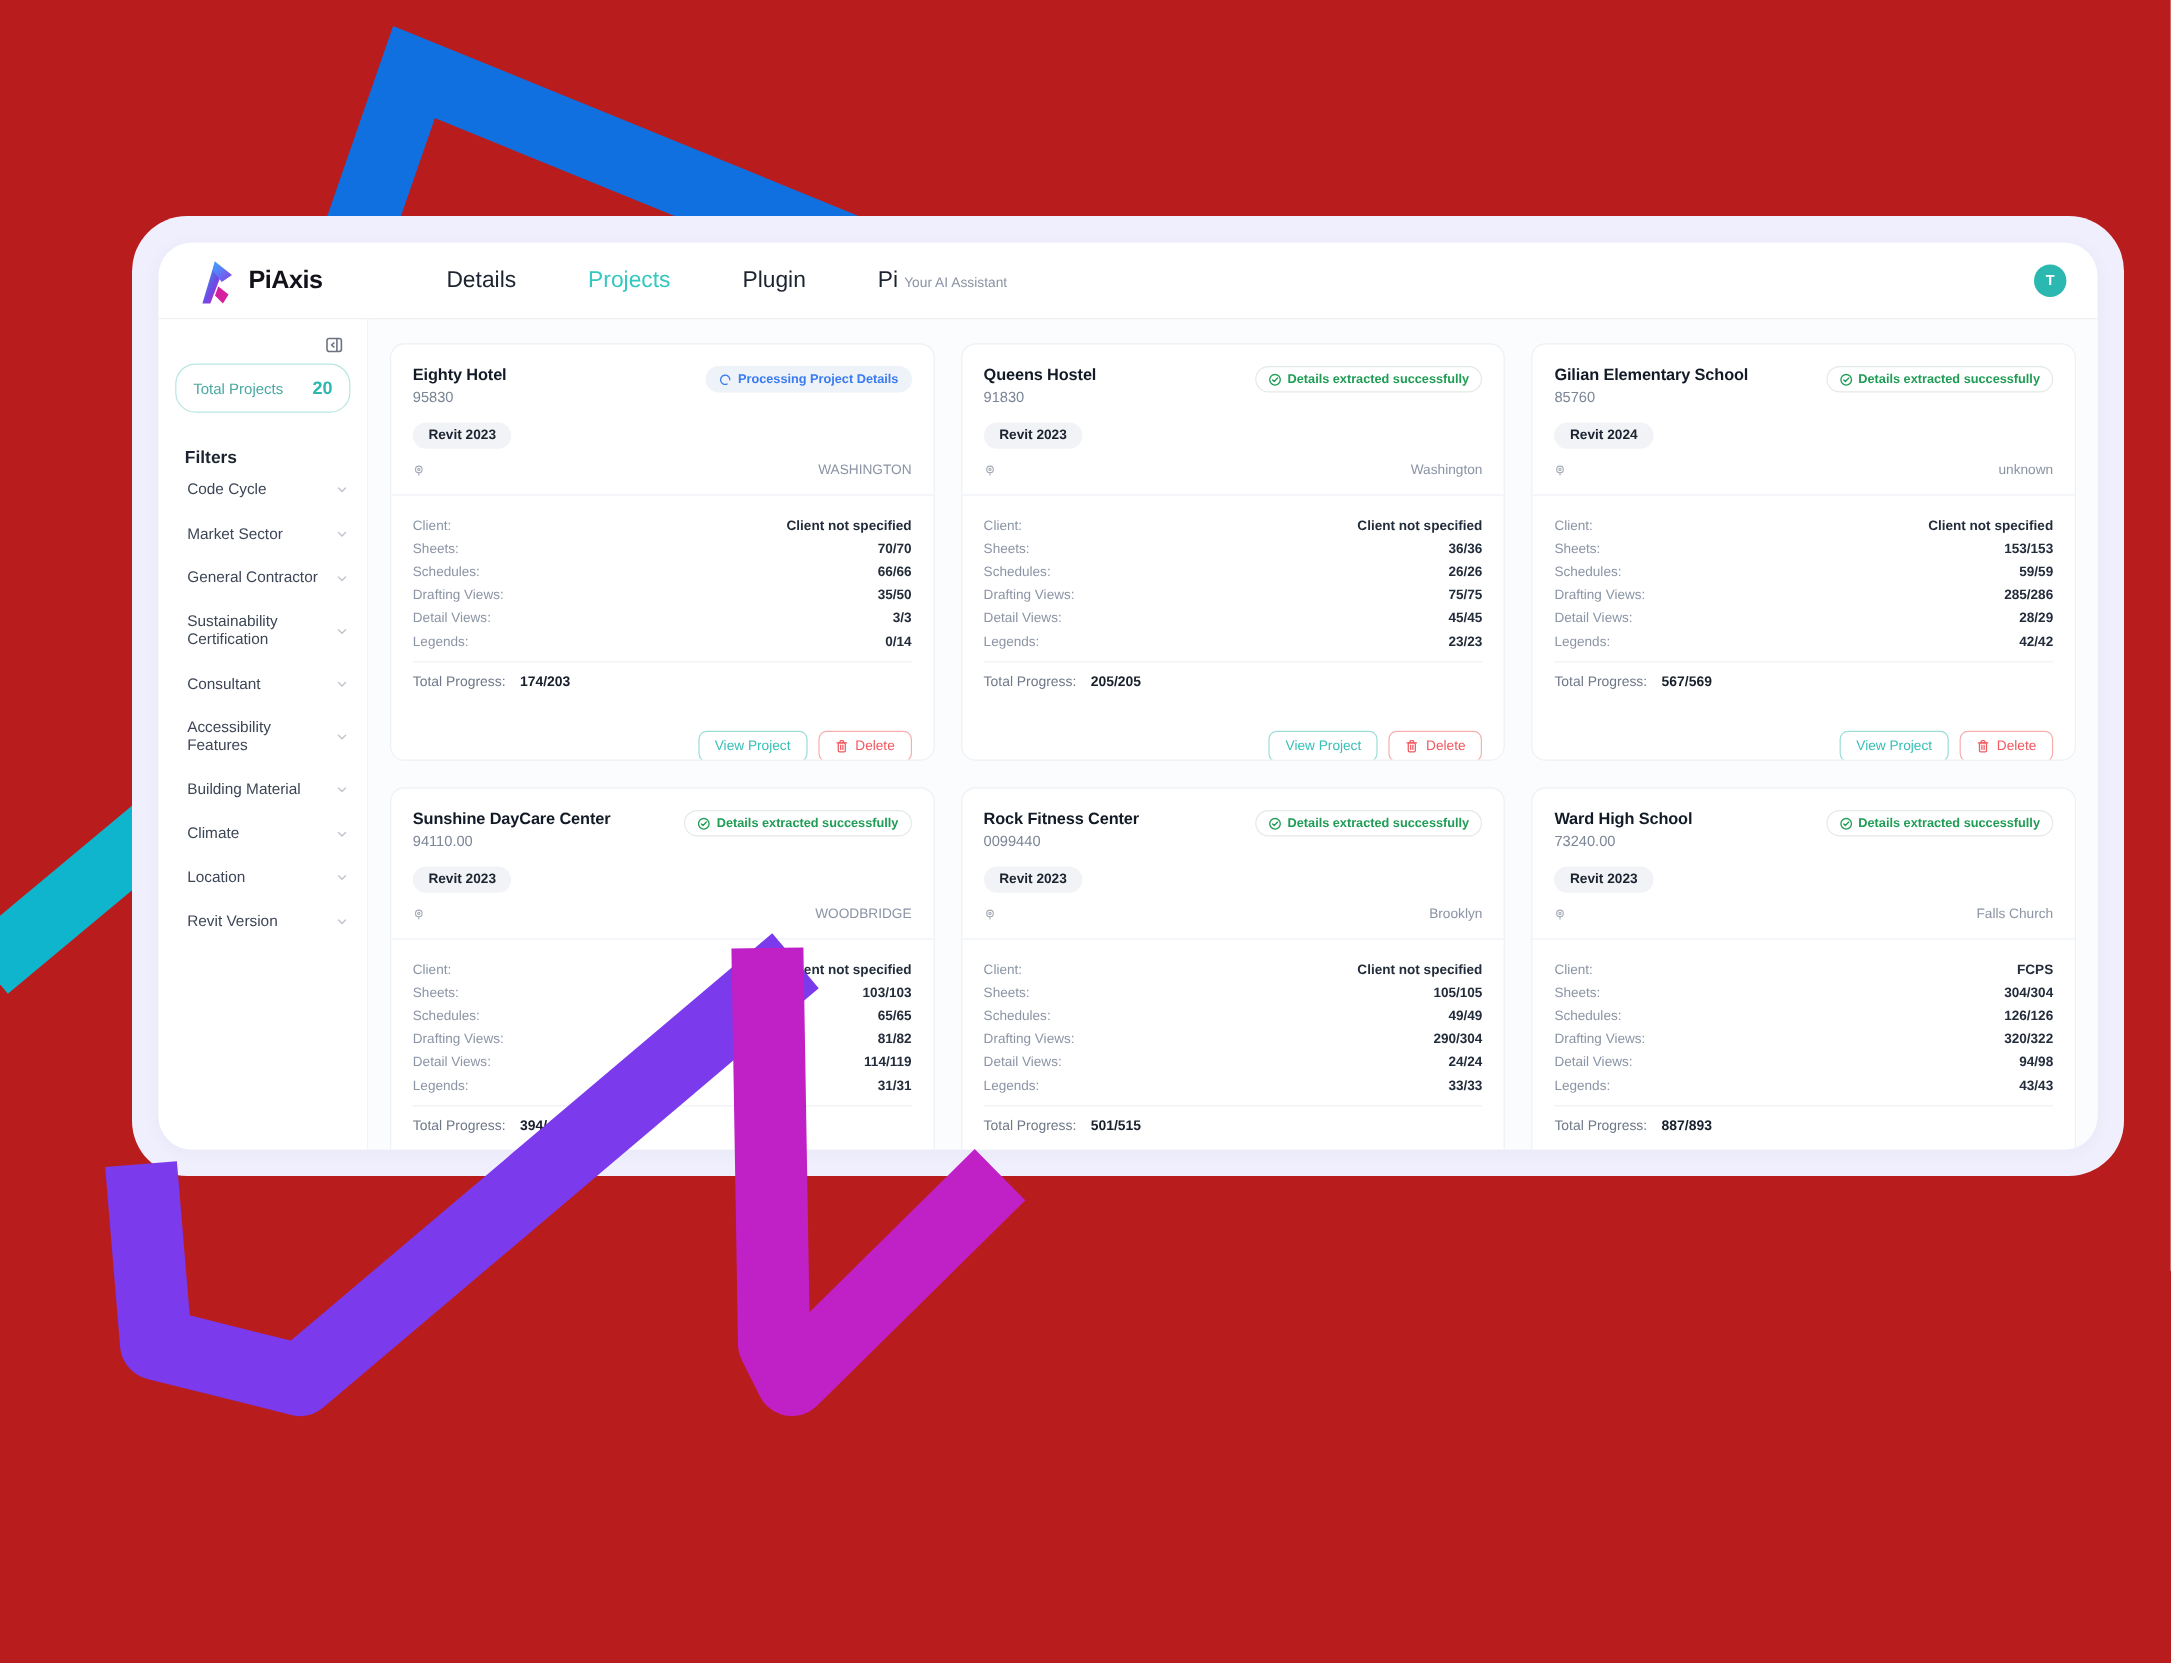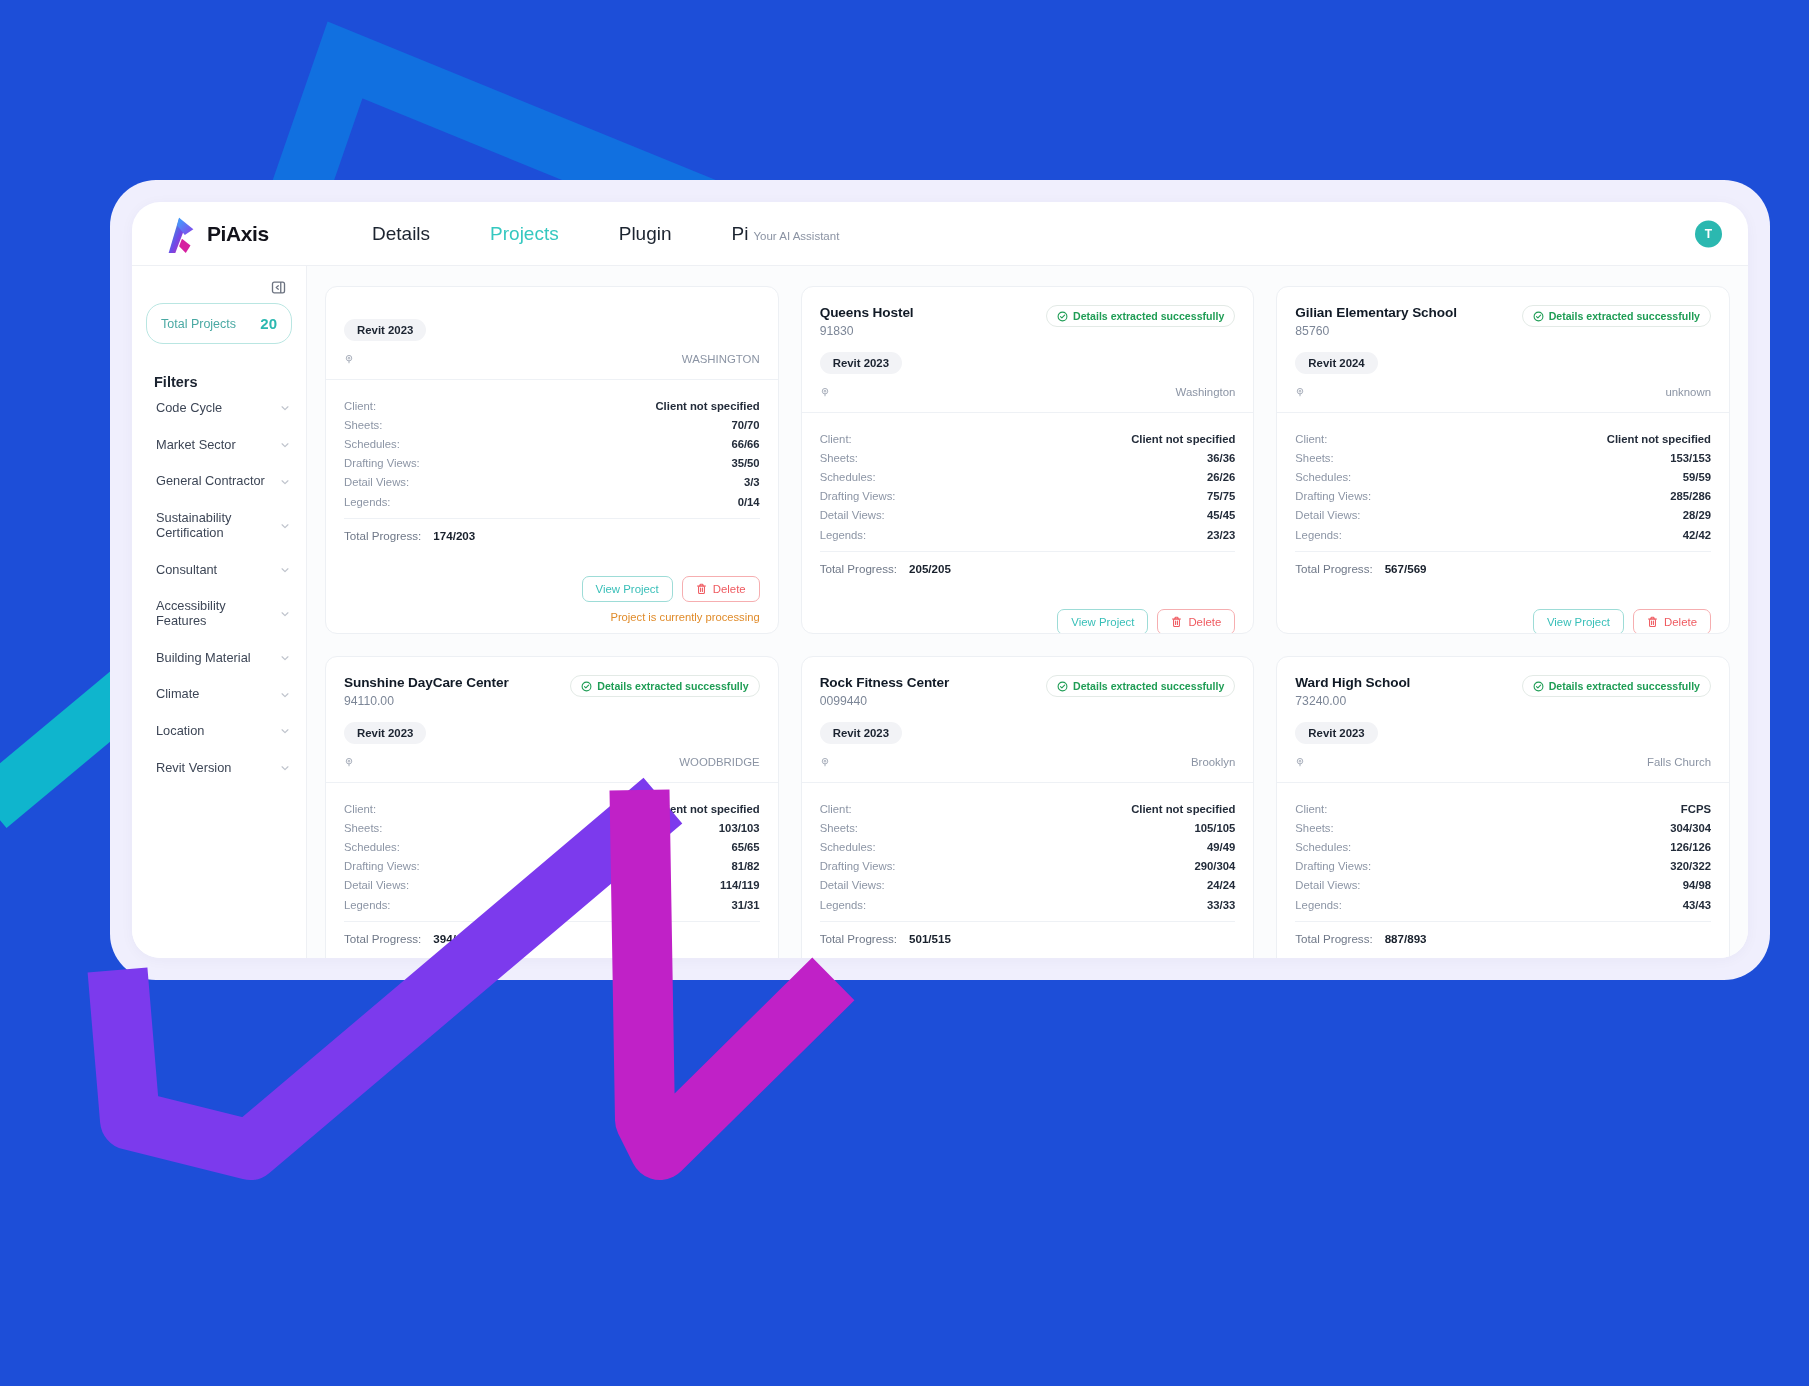"PiAxis" #stage { background: #1d4ed8 -> #b91c1c }
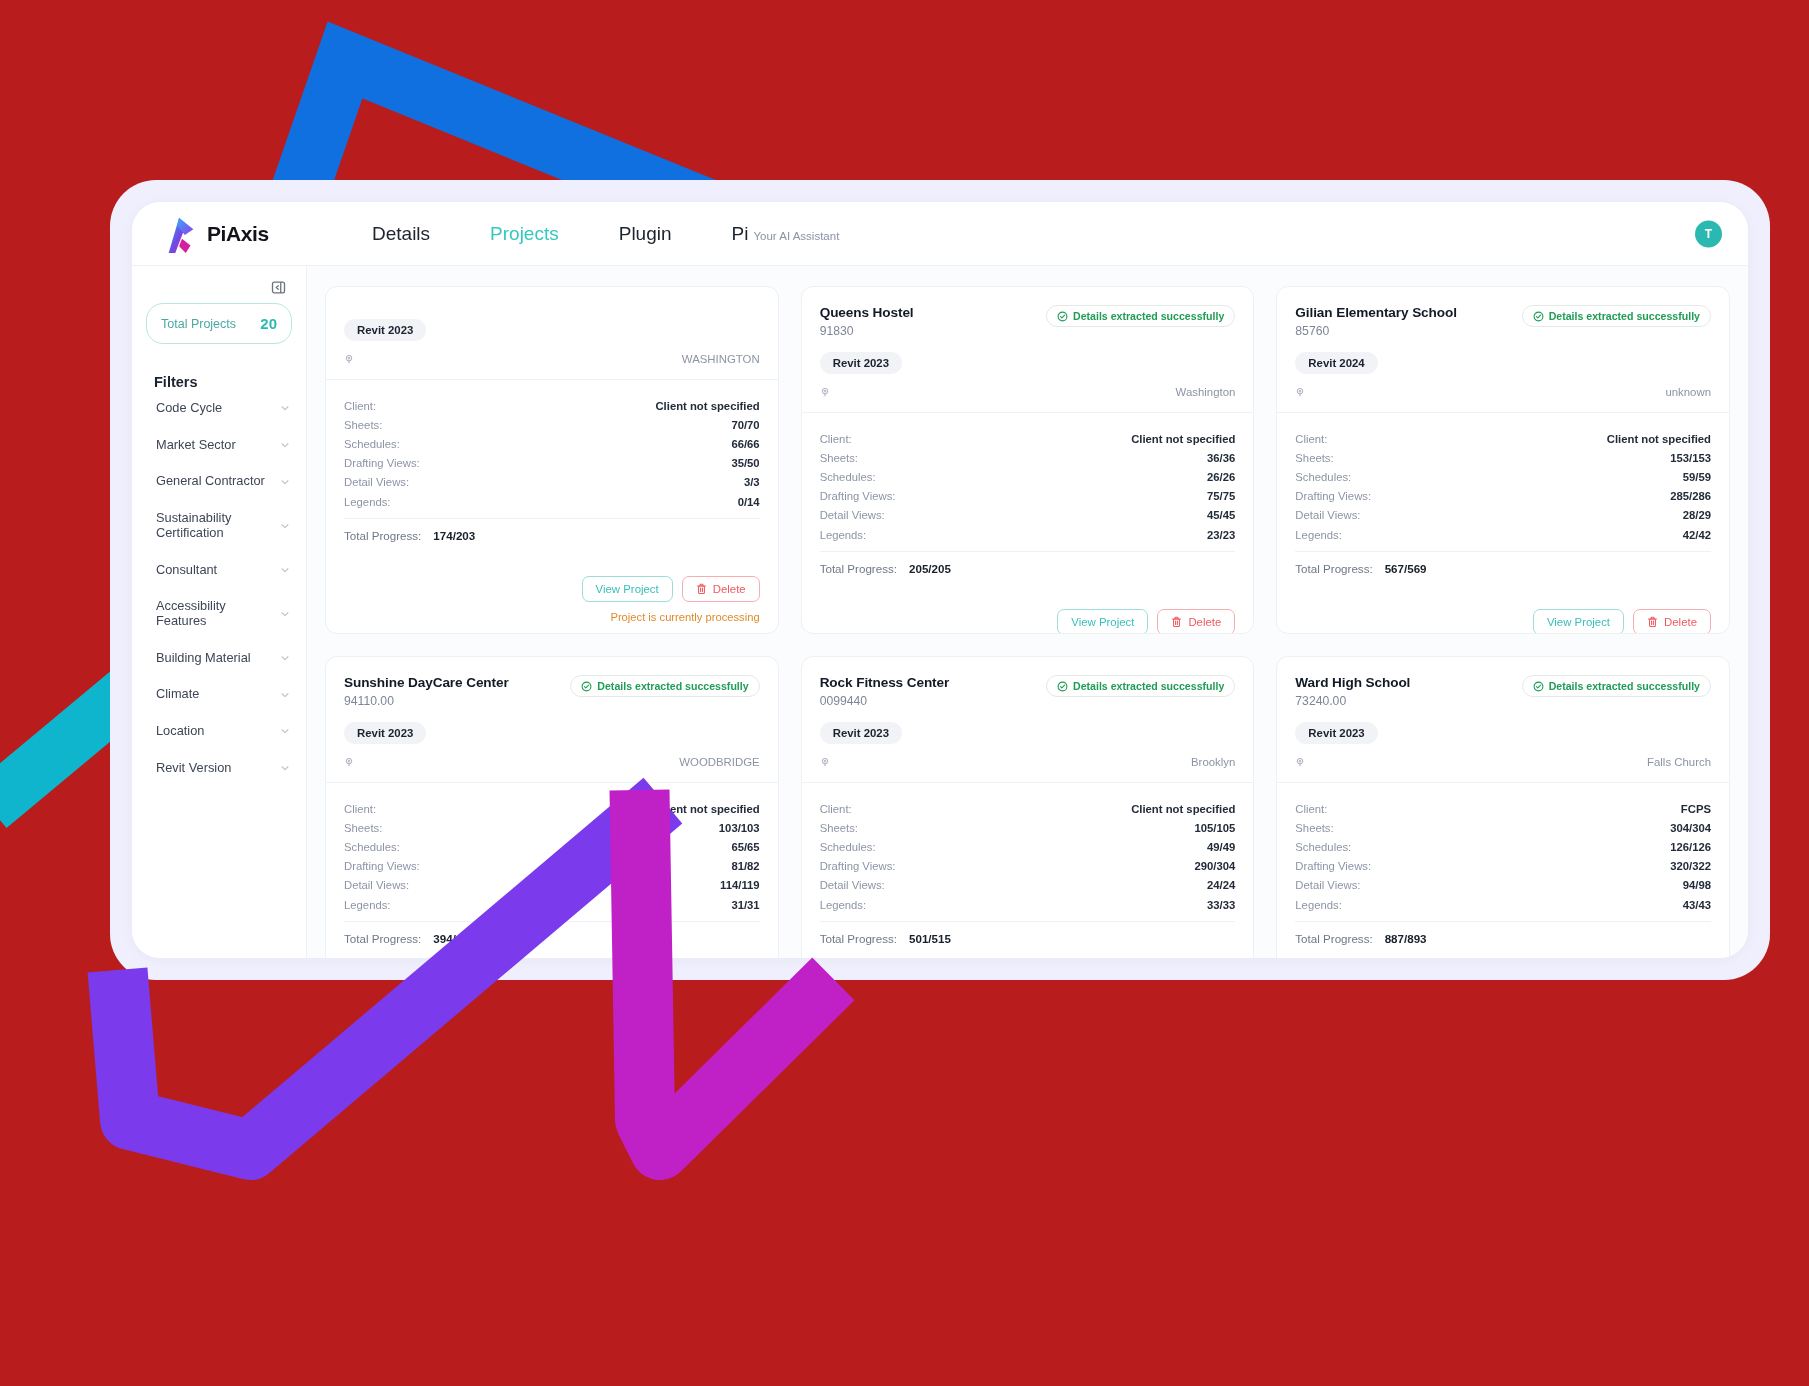"Eighty Hotel" div.card-head-top { html: none -> <div> <div> <div>Eighty Hotel</div> <div>95830</div> </div> <div> <svg> <path></path> </svg> <span>Processing Project Details</span> </div> </div> }
